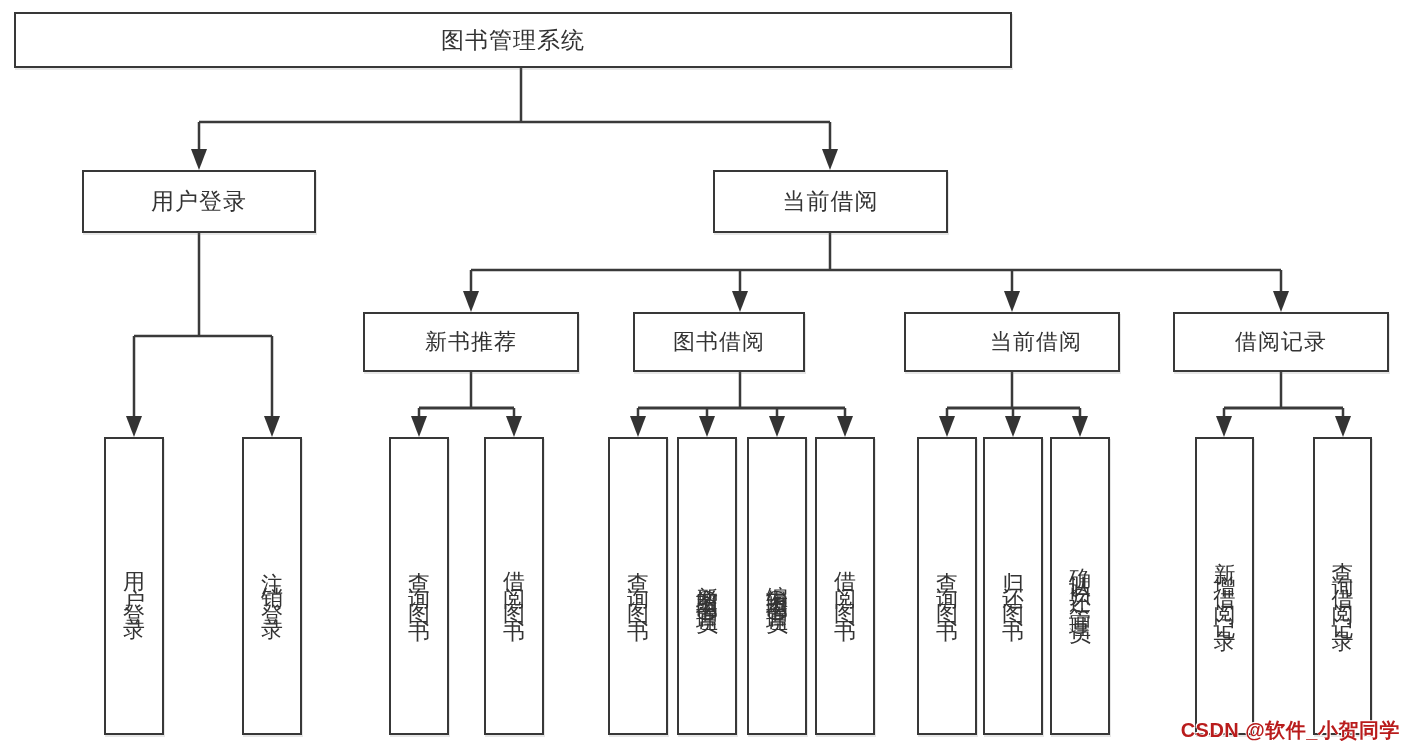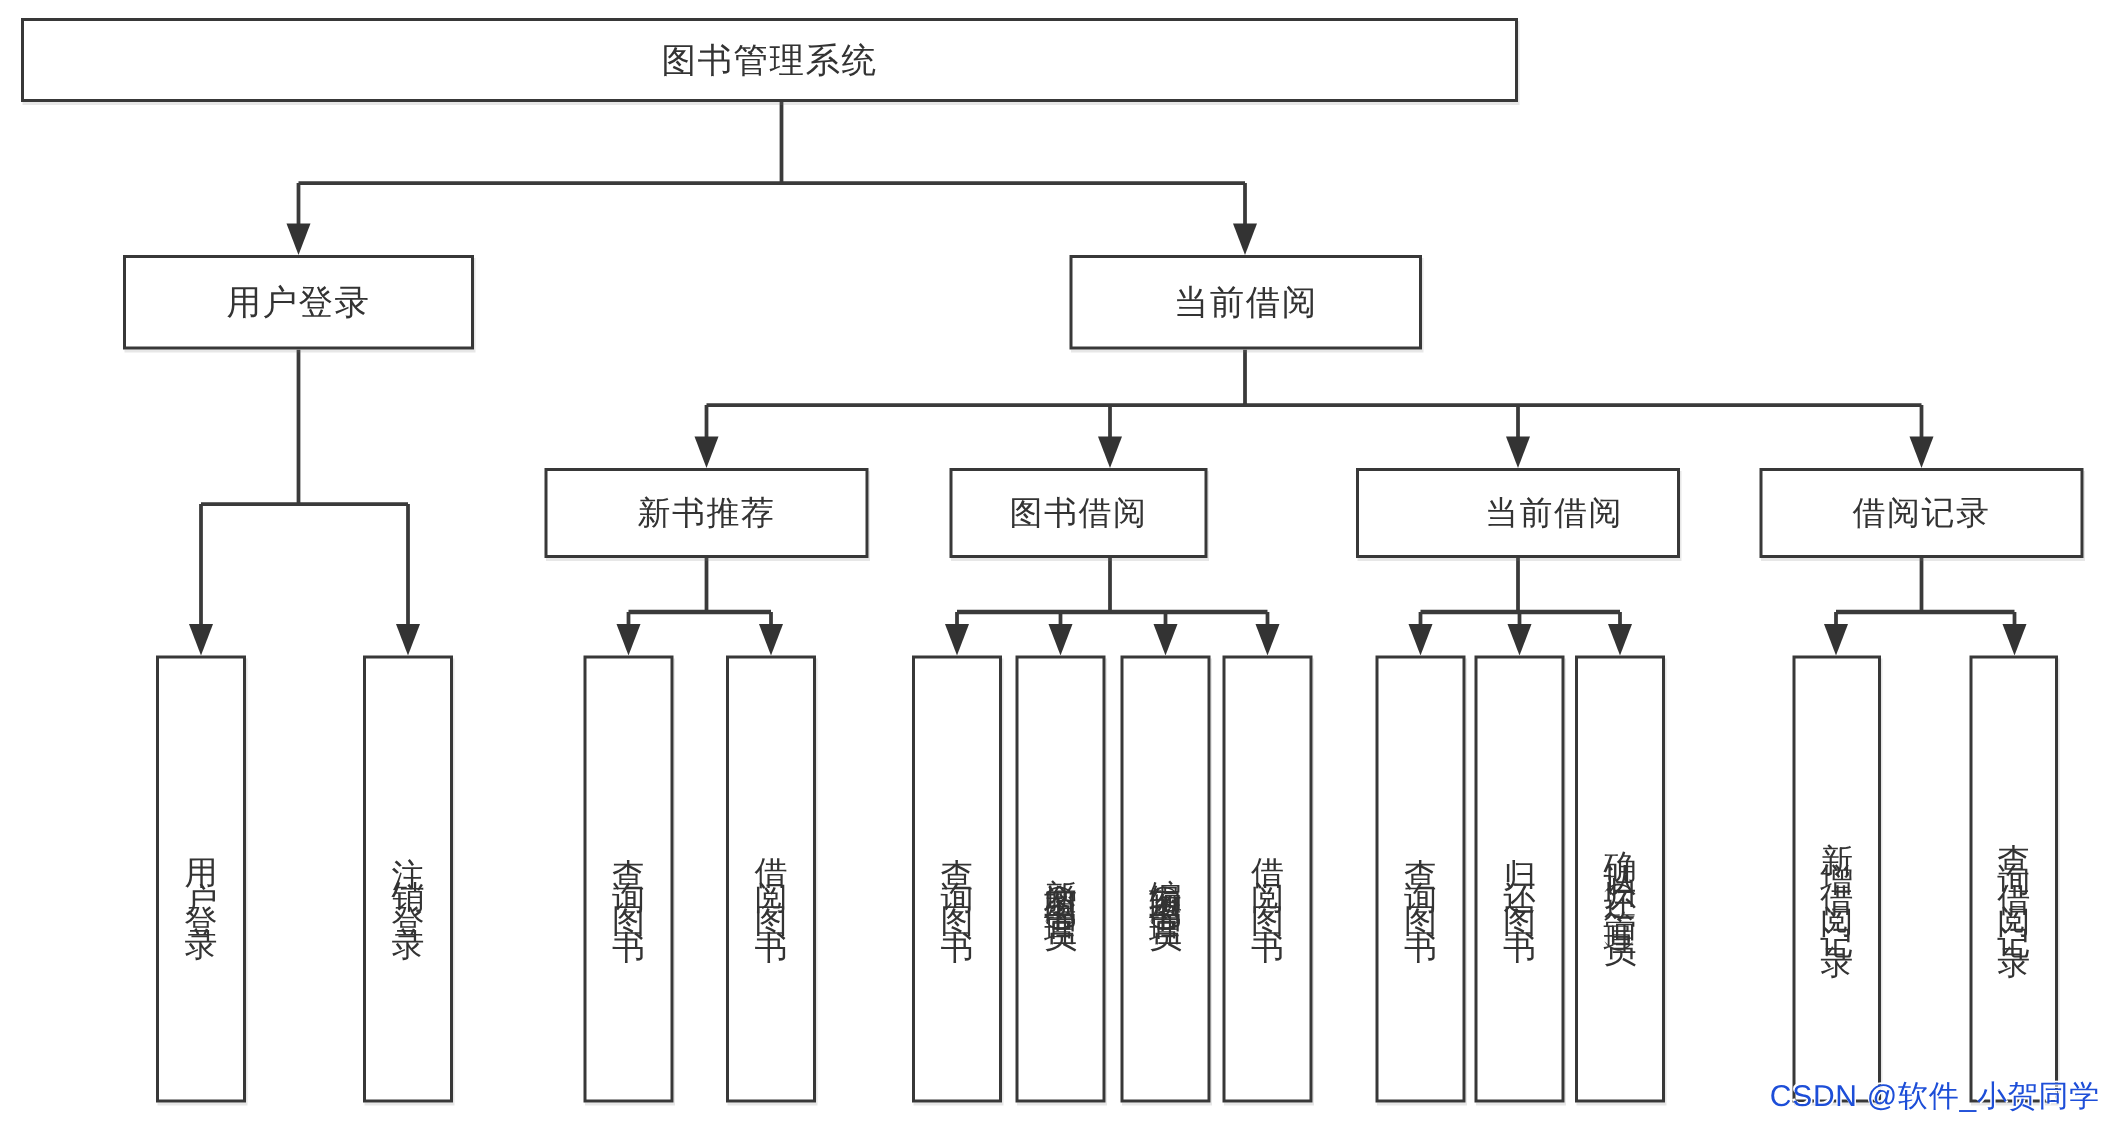"CSDN @软件_小贺同学" .watermark { color: #1d4ed8 -> #b91c1c; font-weight: none -> bold }
